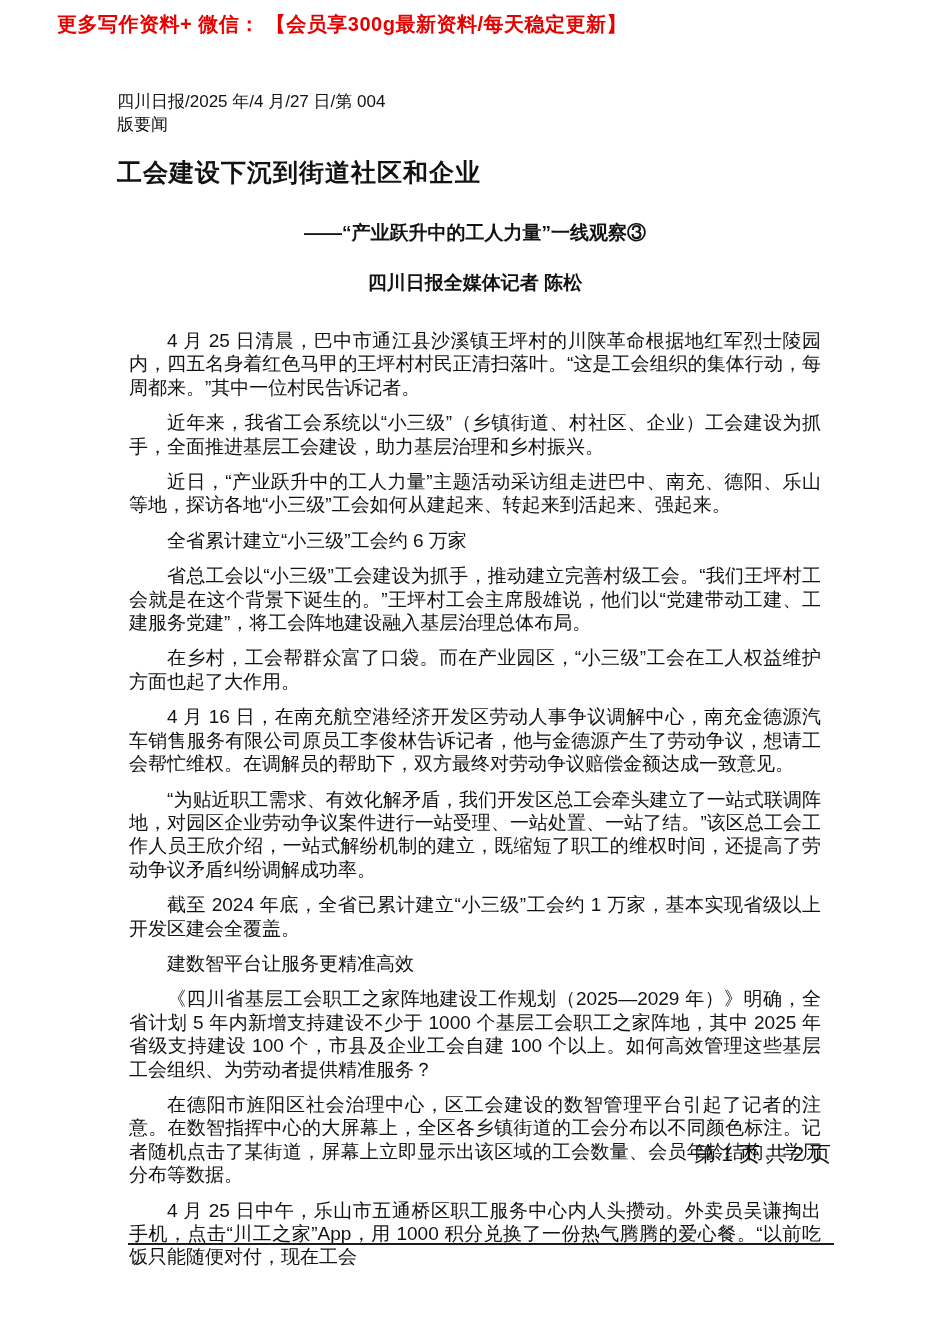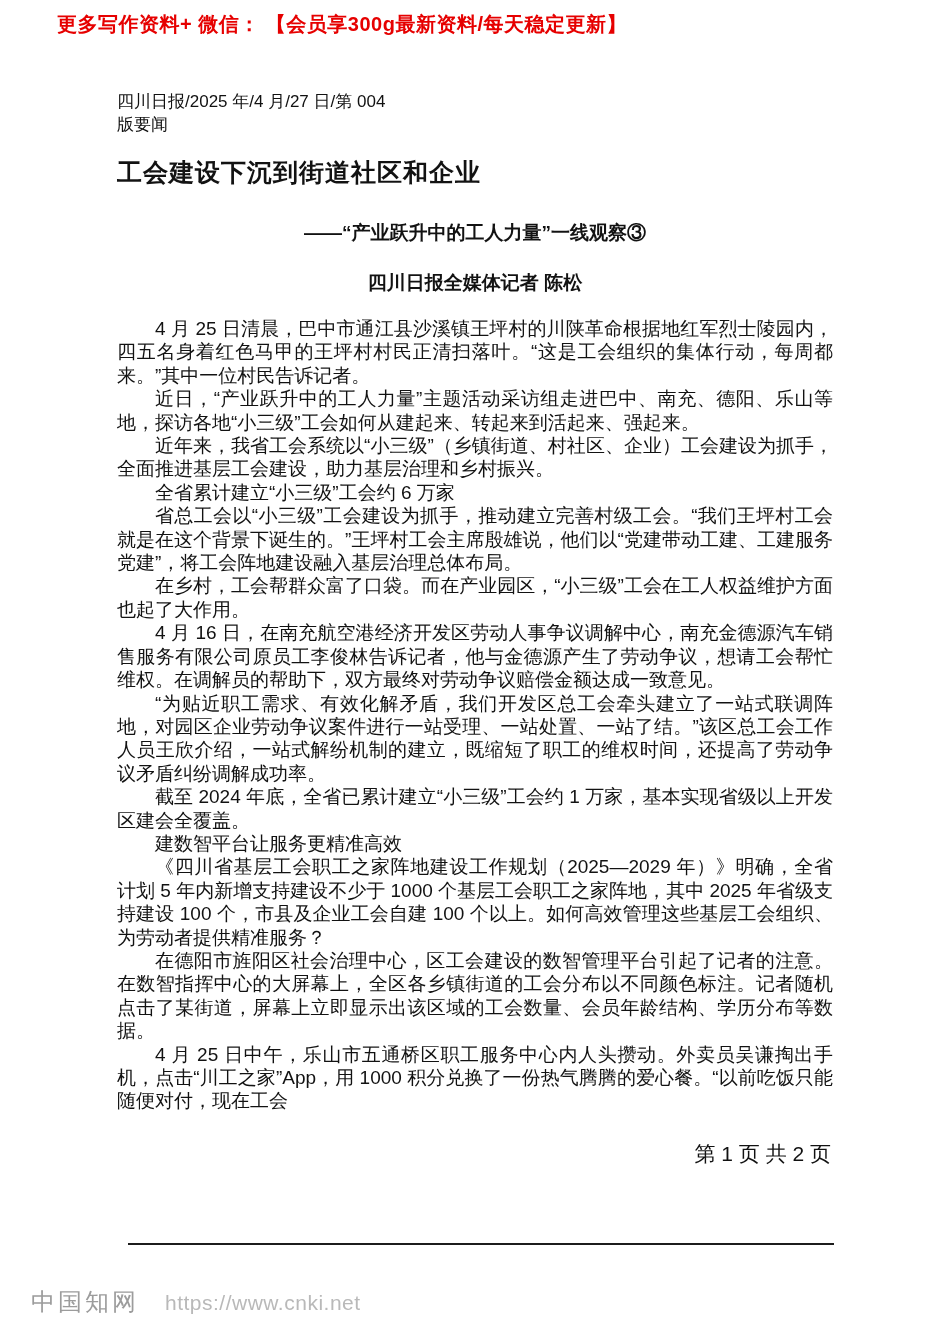"4 月 25" .body-text p { margin: 0 -> 12px }
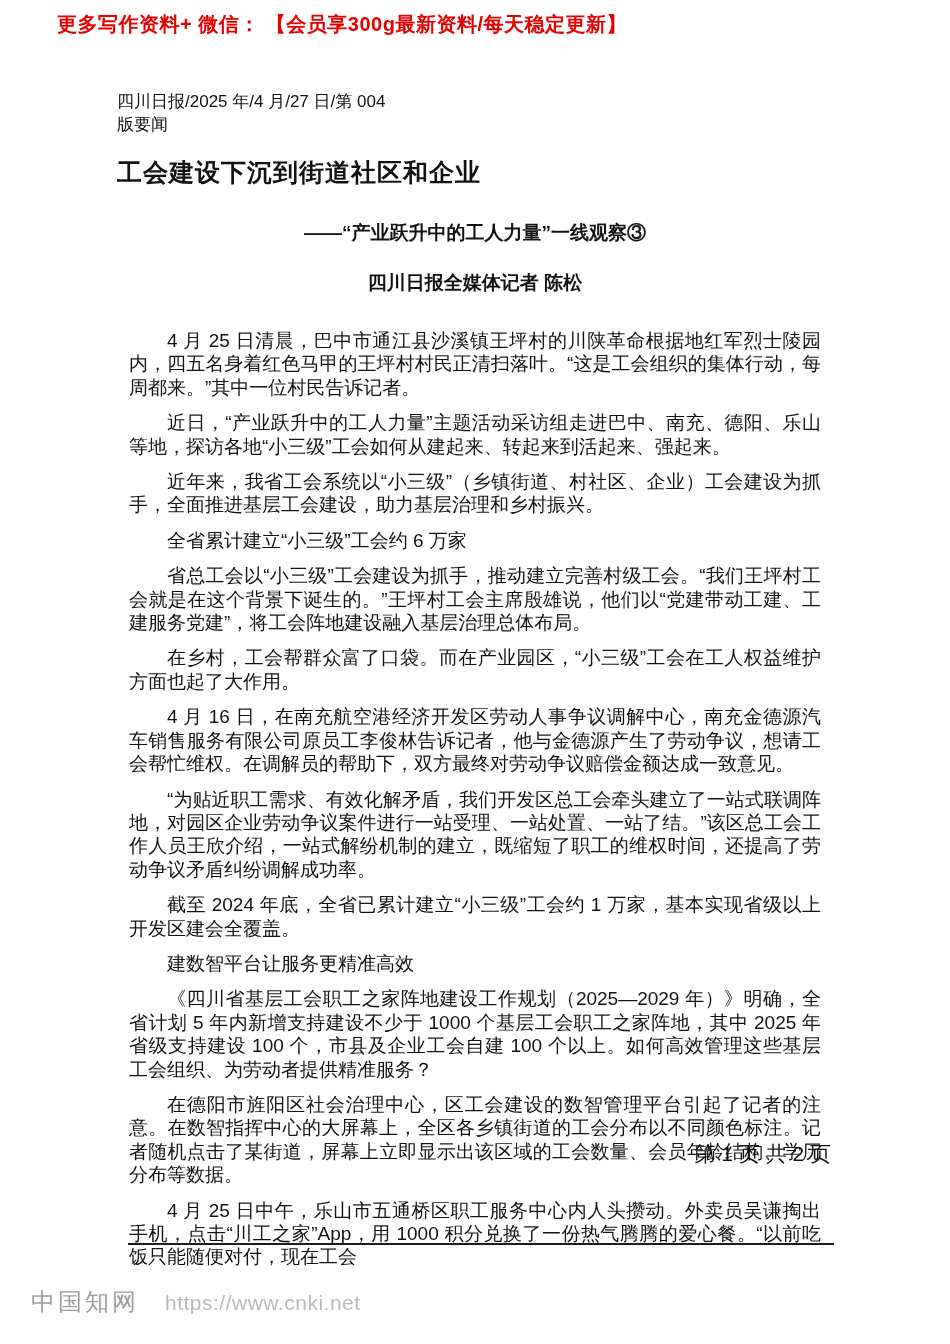"近日，“产业跃升中的工人力量”主题活动采访组走进巴中、南充、德阳、乐山等地，探访" p.body { order: before "近年来，我省工会系统以“小三级”（乡镇街道、村社区、企业）工会建设为抓手，全面推" -> after "近年来，我省工会系统以“小三级”（乡镇街道、村社区、企业）工会建设为抓手，全面推" }
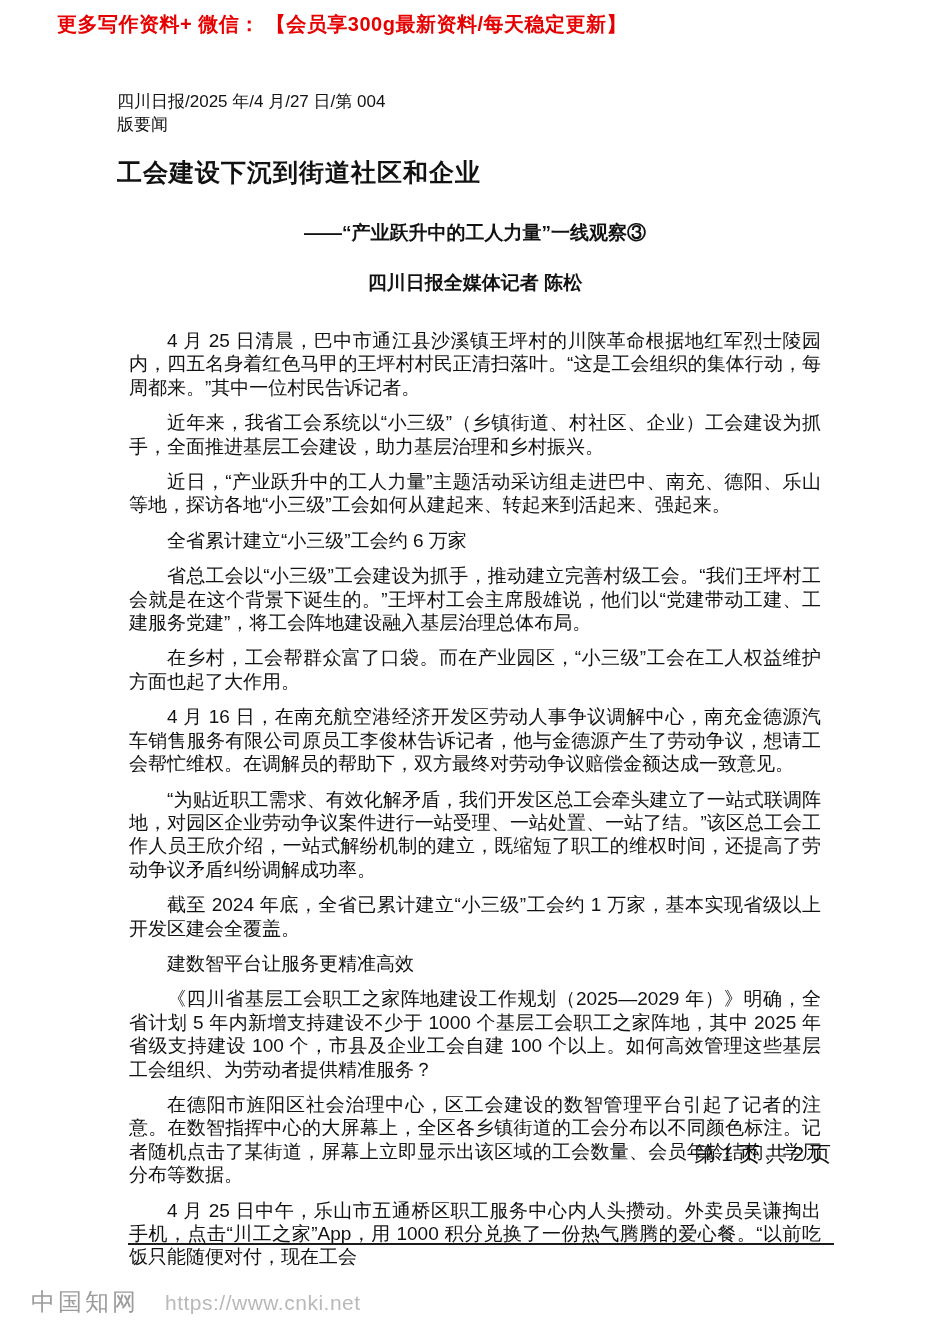"中国知网" div.watermark { html: <div> <span>中国知网</span> <span>https://www.cnki.net</span> </div> -> none }
